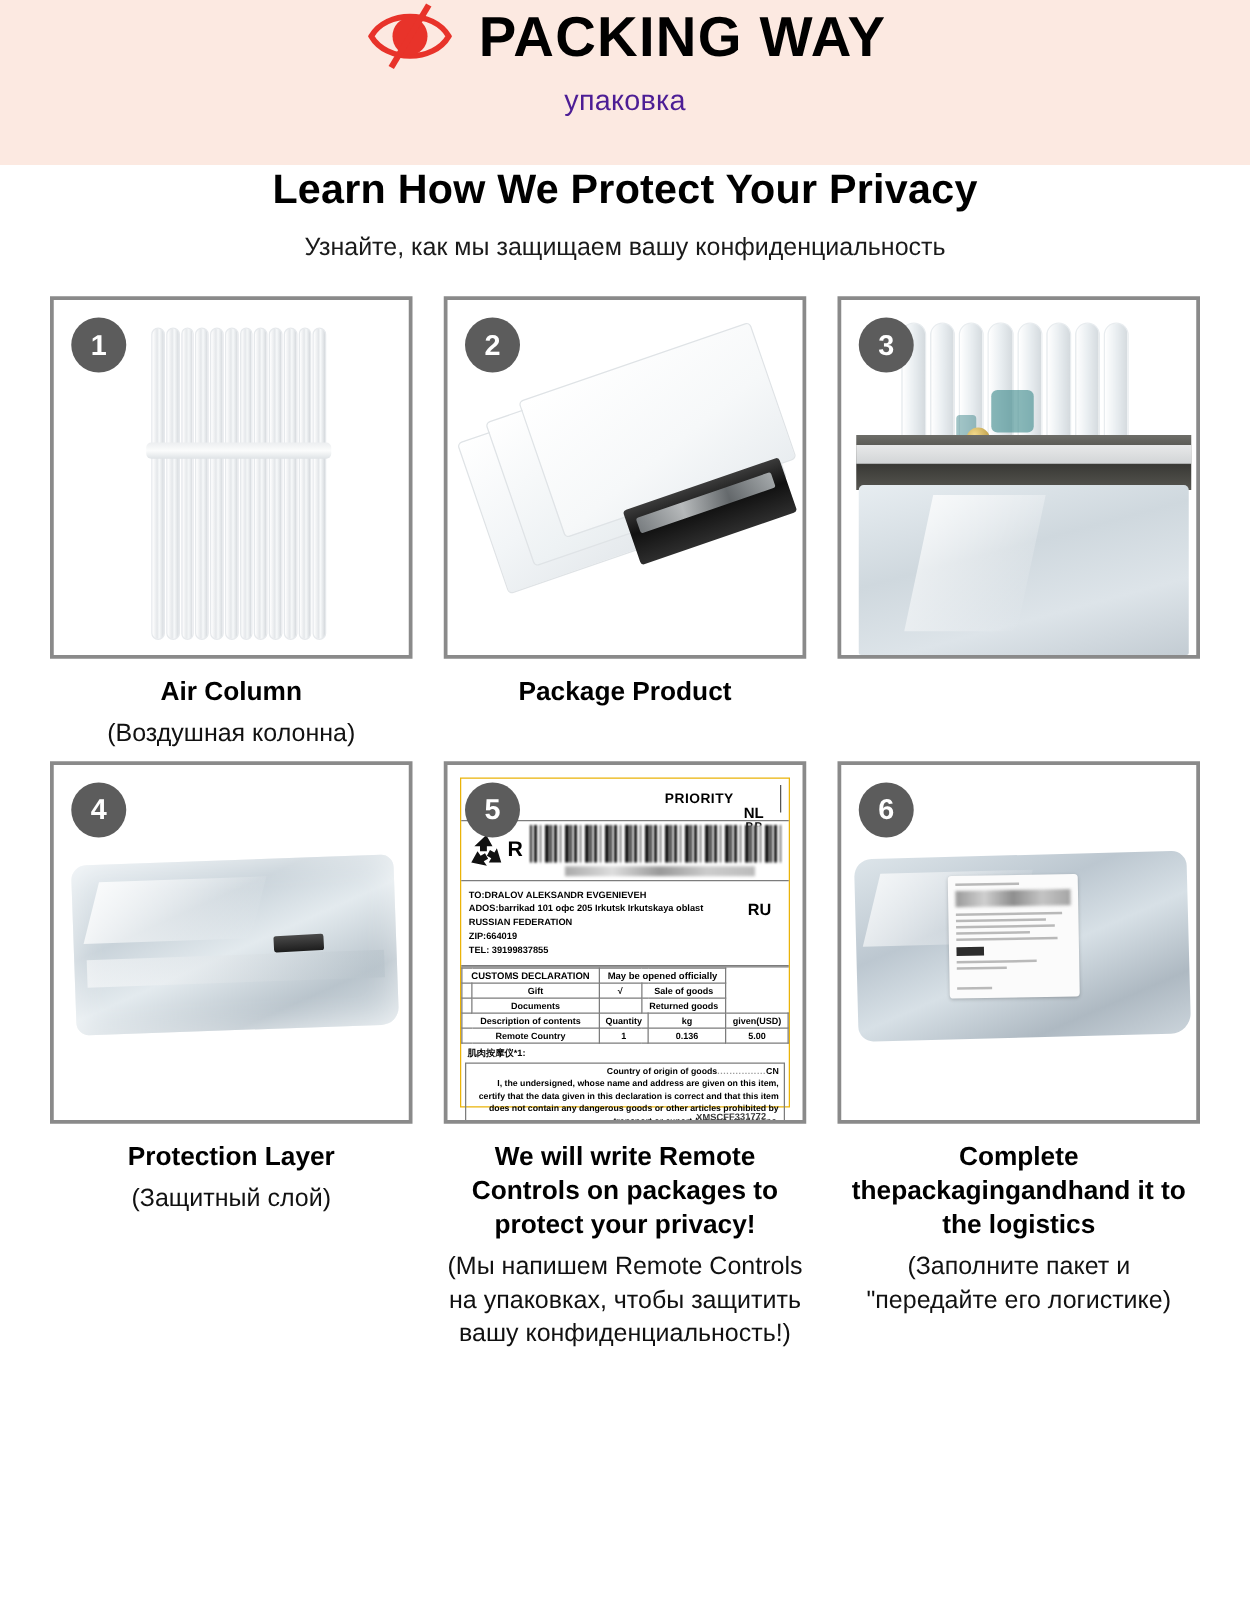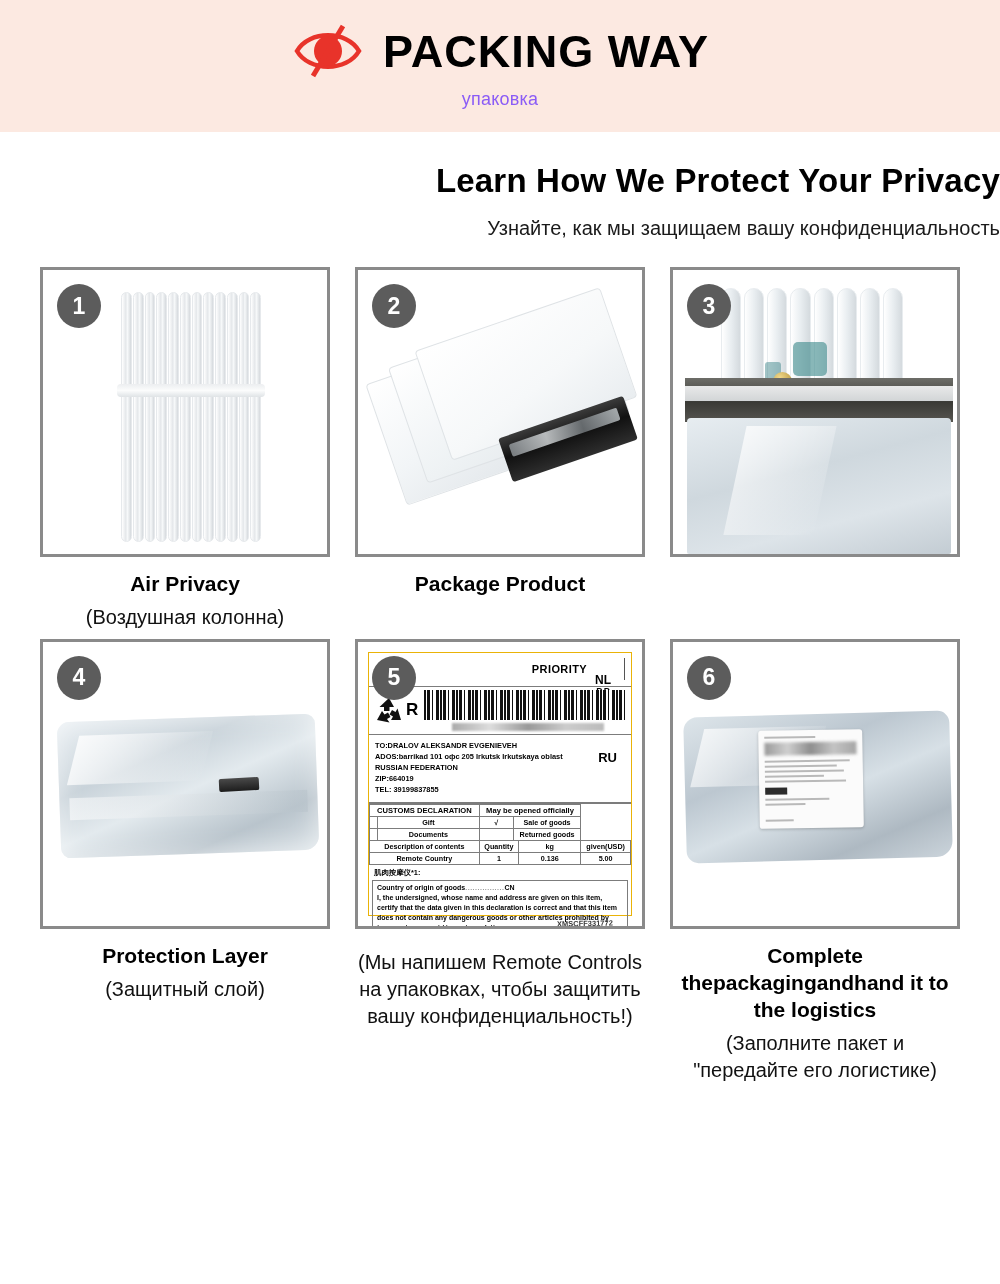"PACKING WAY" .header { justify-content: center -> flex-start }
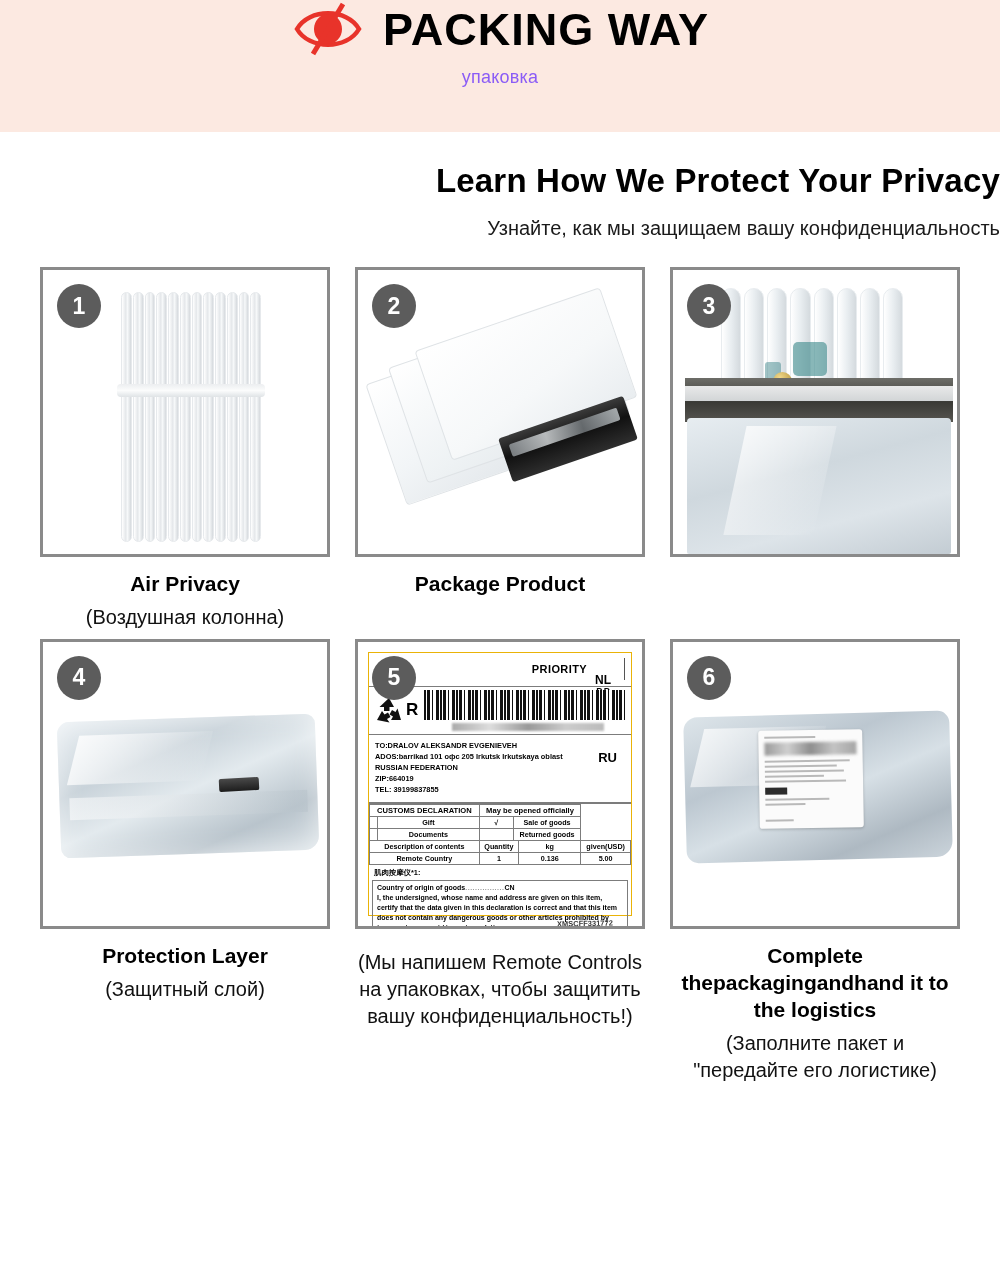"упаковка" .brand-sub { color: #8b5cf6 -> #4c1d95; font-size: 18px -> 23px }
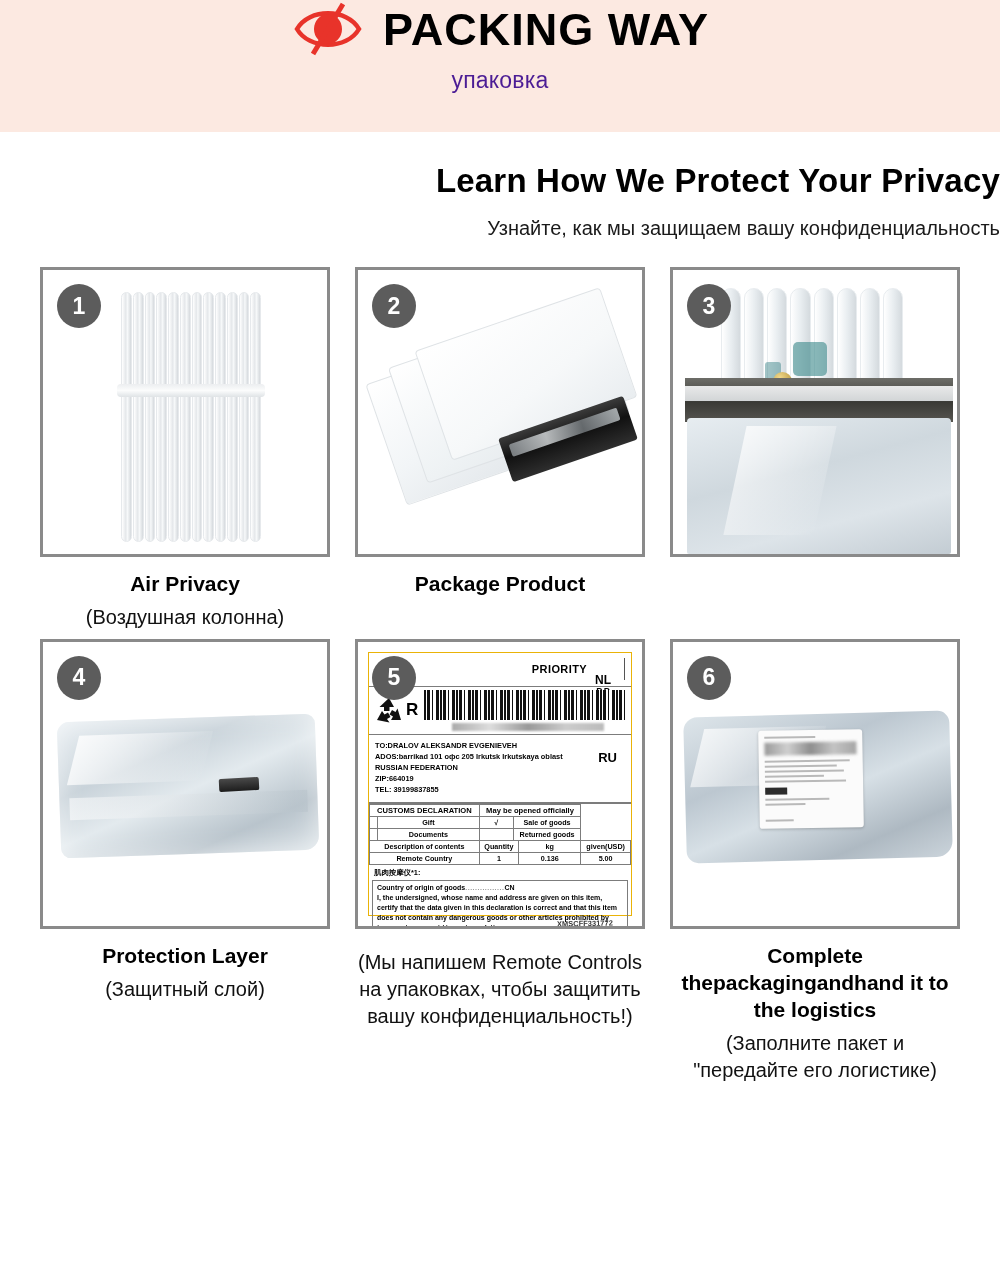"Learn How We Protect Your" .intro { padding-top: 30px -> none; text-align: right -> center }
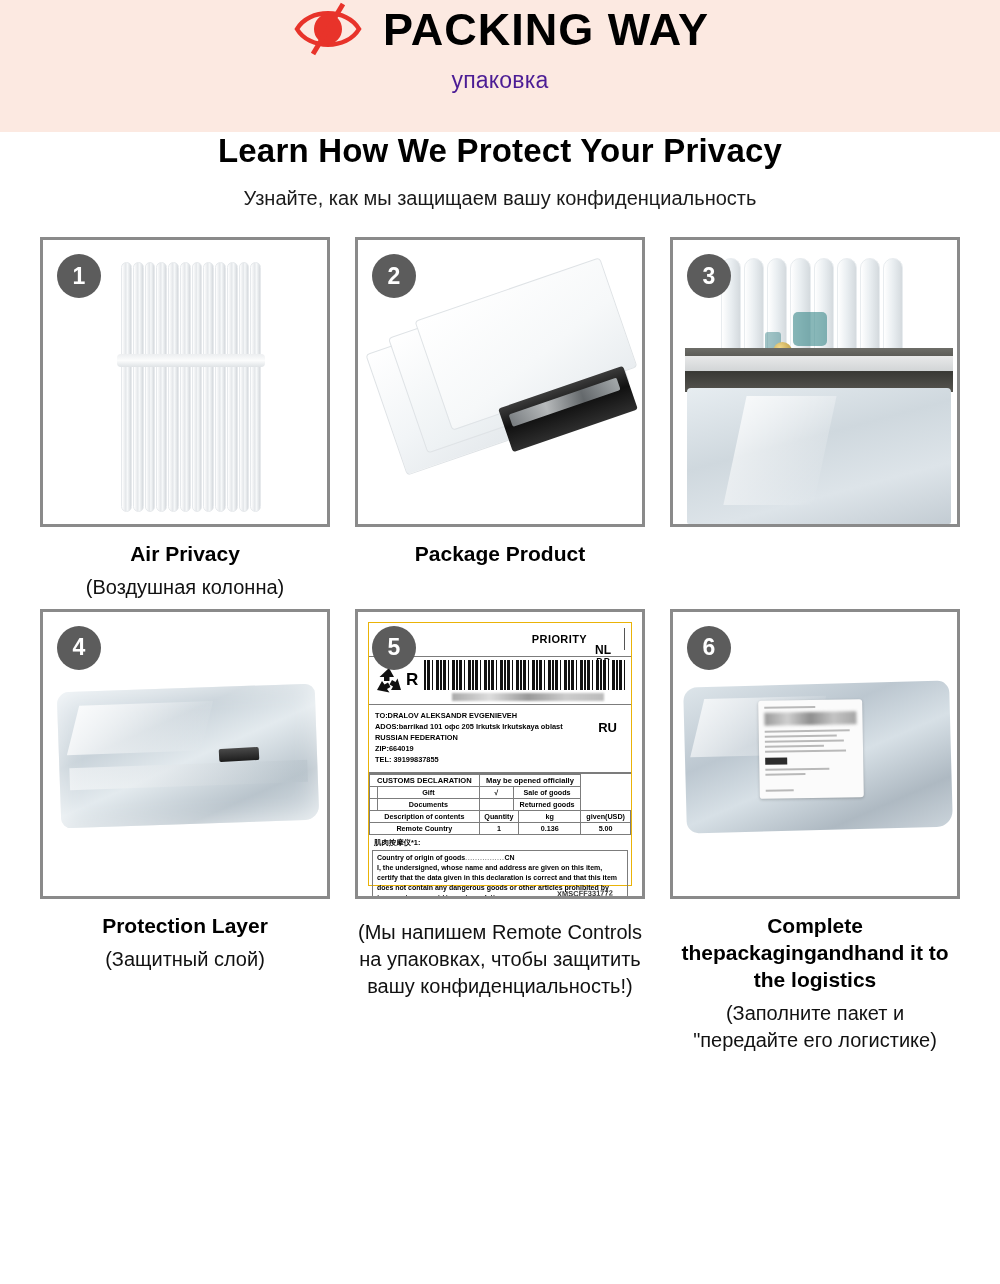"Air Privacy" div.cap-en { text: Privacy -> Column }
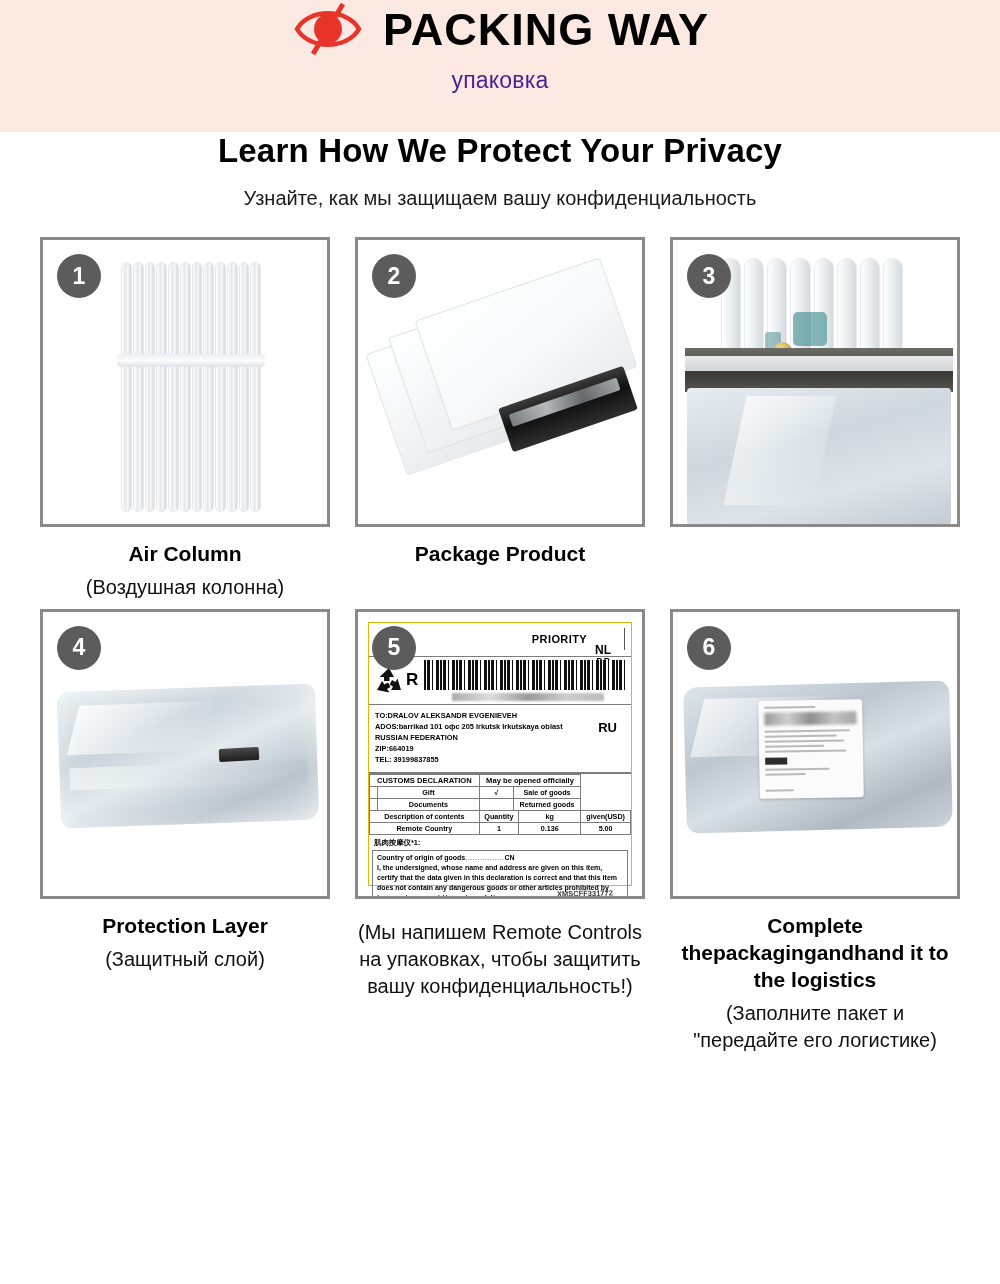"XMSCFF331772" .fine { text-align: none -> right }
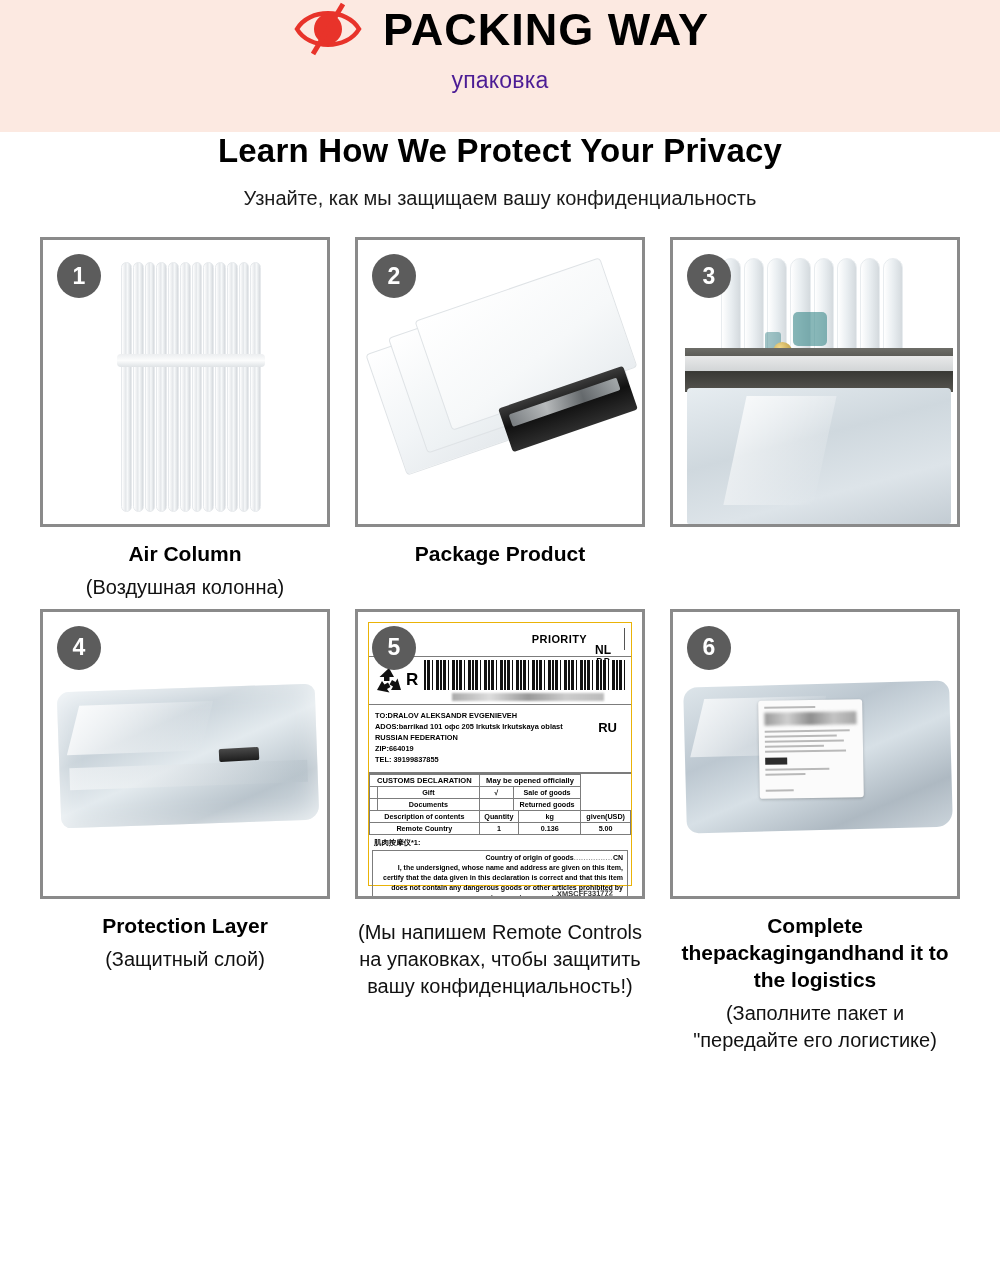"We will write Remote Controls" div.cap-en { html: none -> <div>We will write Remote Controls on packages to protect your privacy!</div> }
